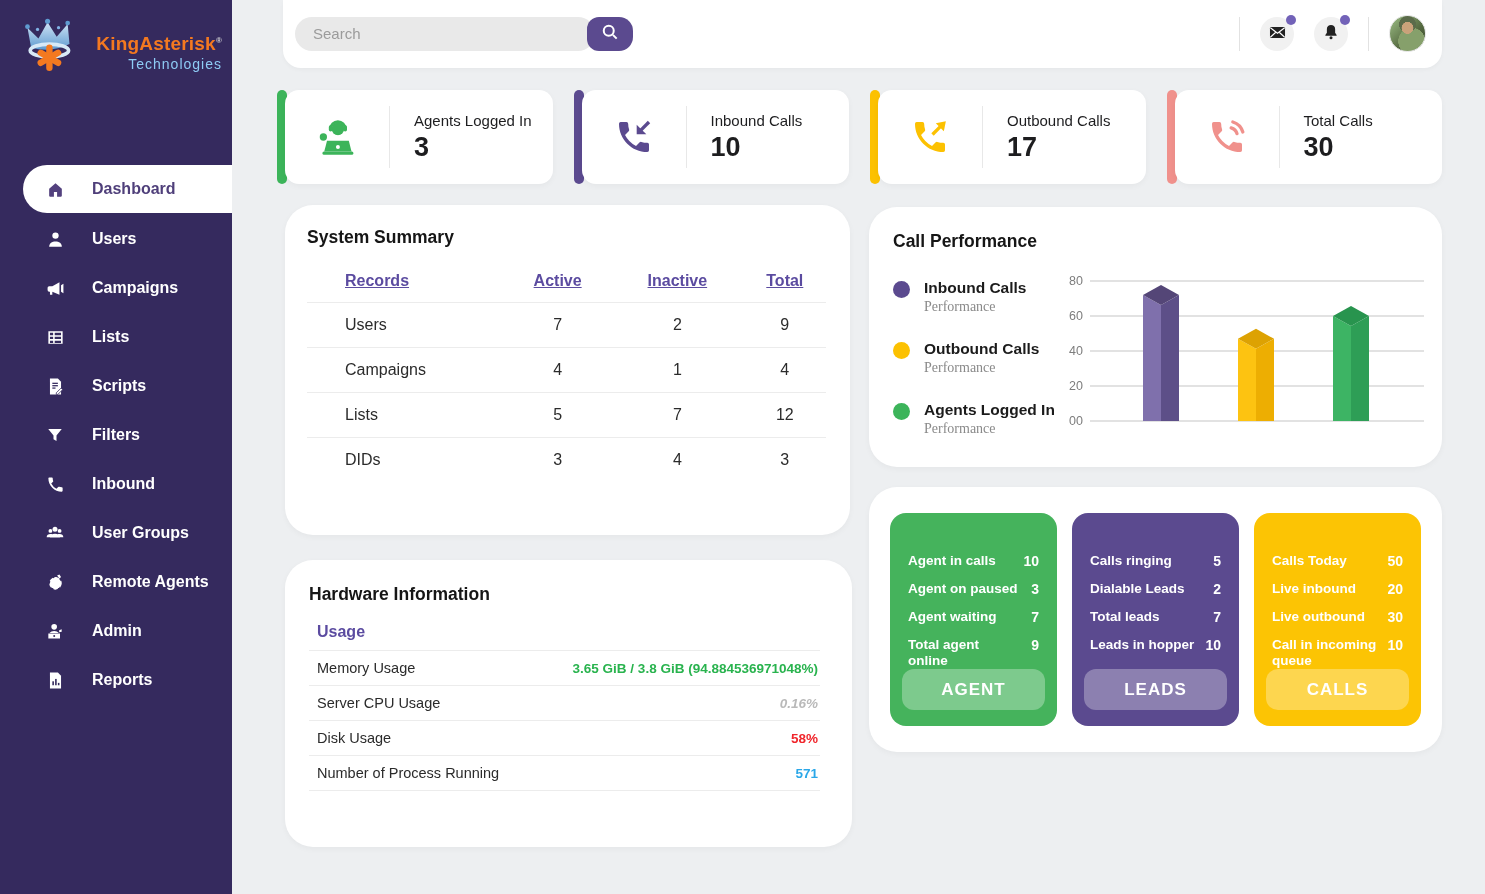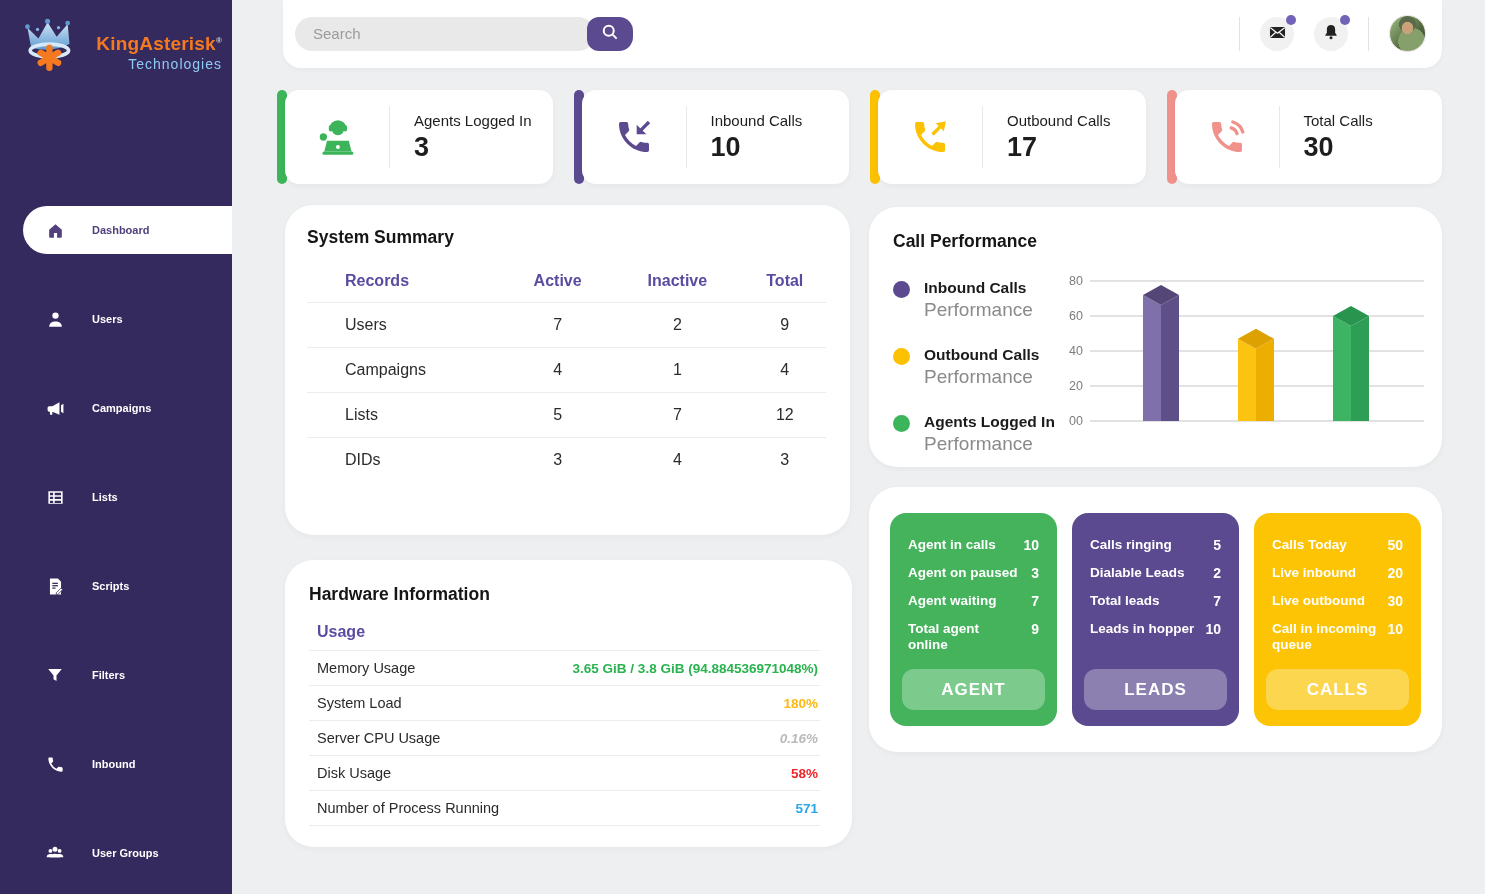"Dashboard" .nav-item { font-size: 11px -> 16px; margin-top: 41px -> none }
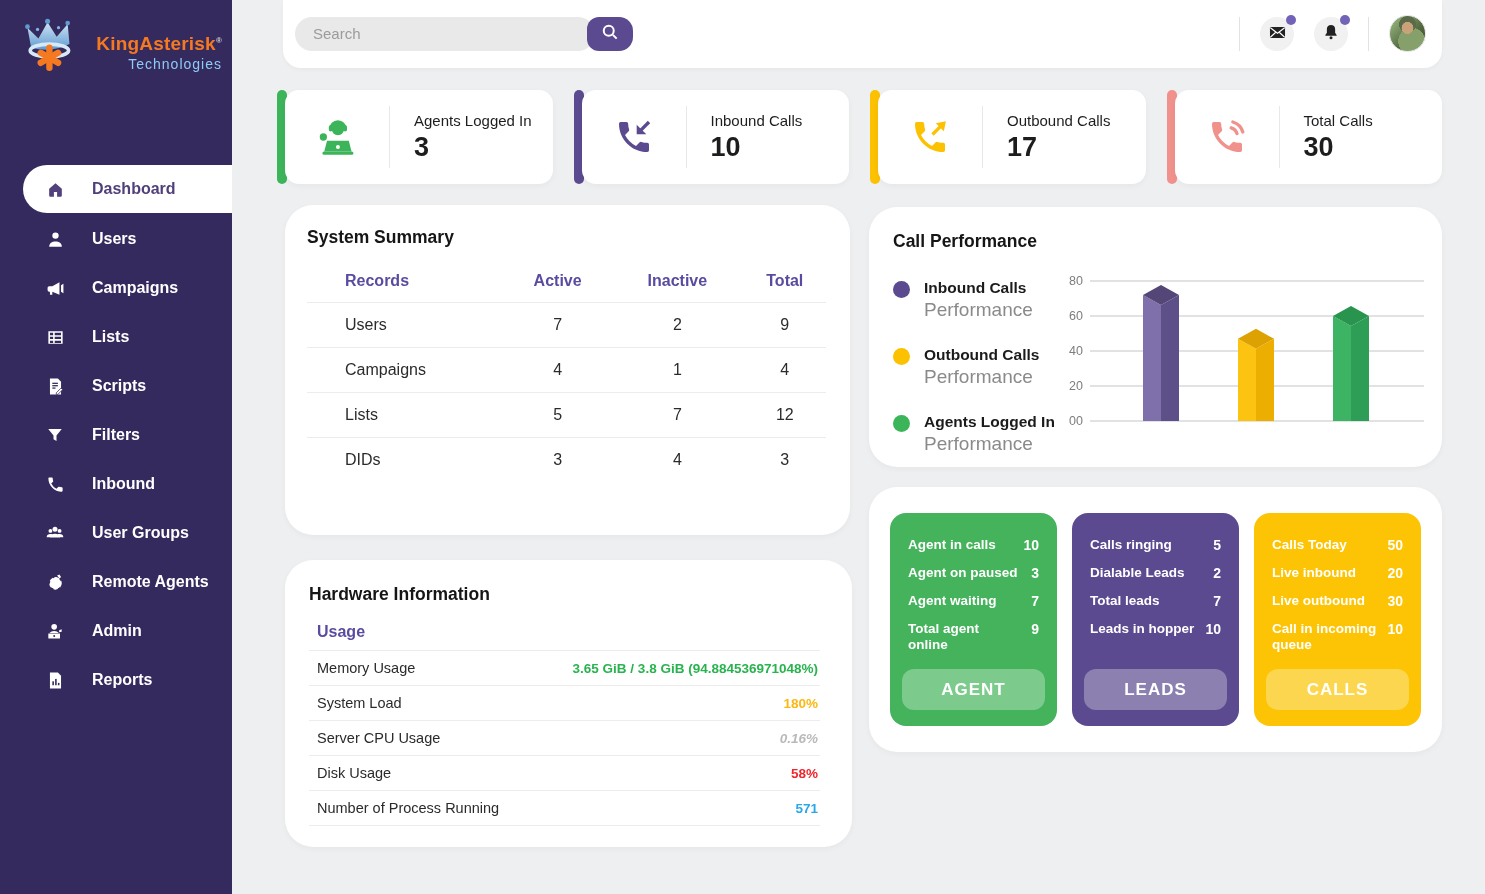"Records" .sum-table th { text-decoration: none -> underline }
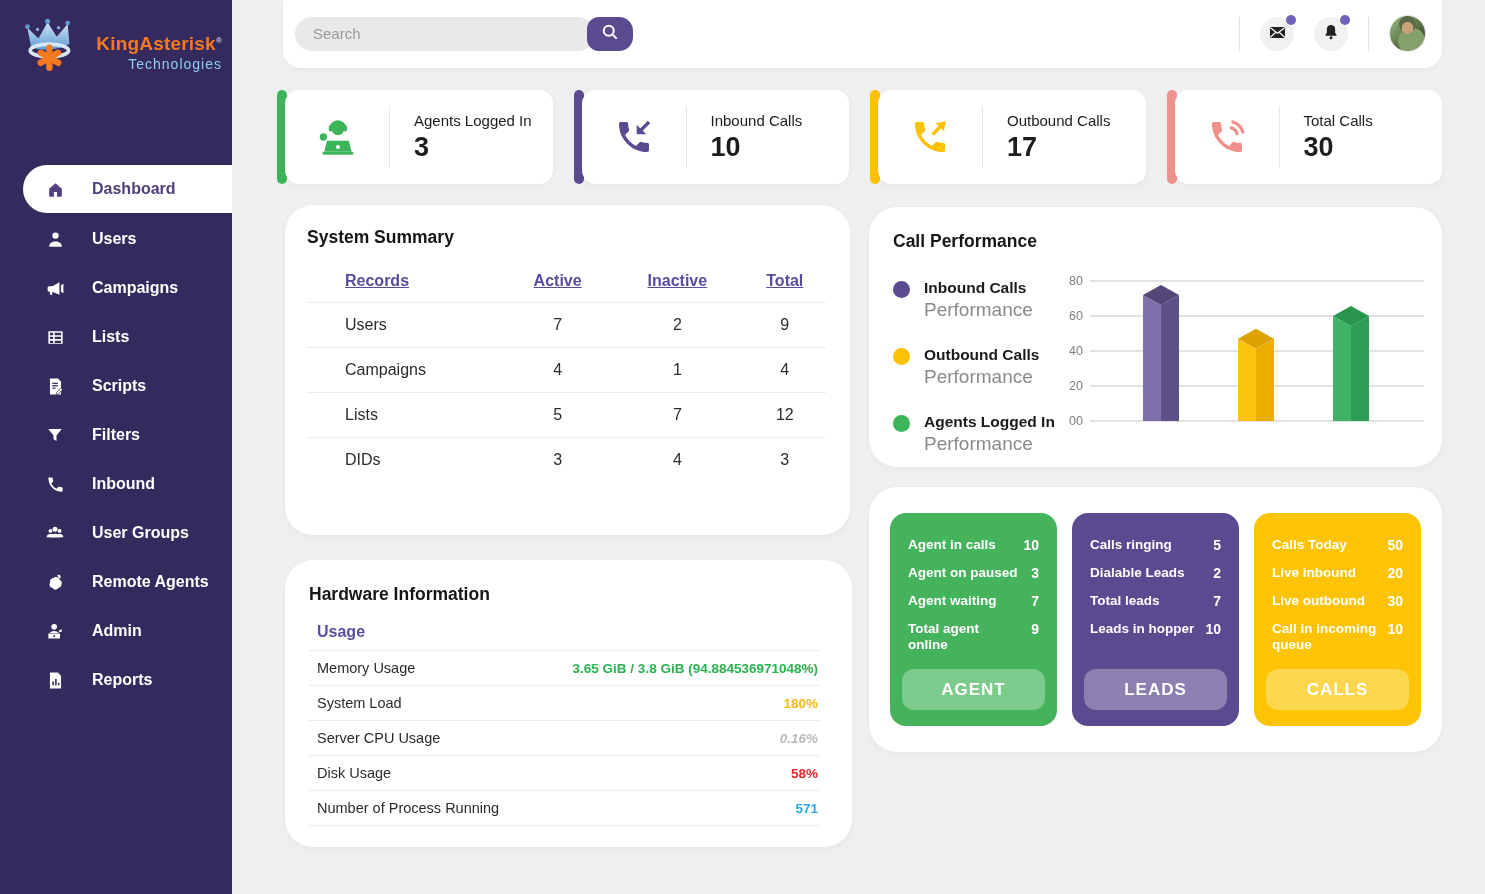"Performance" .legend-sub { font-family: none -> Liberation Serif, serif; font-size: 19px -> 14px }
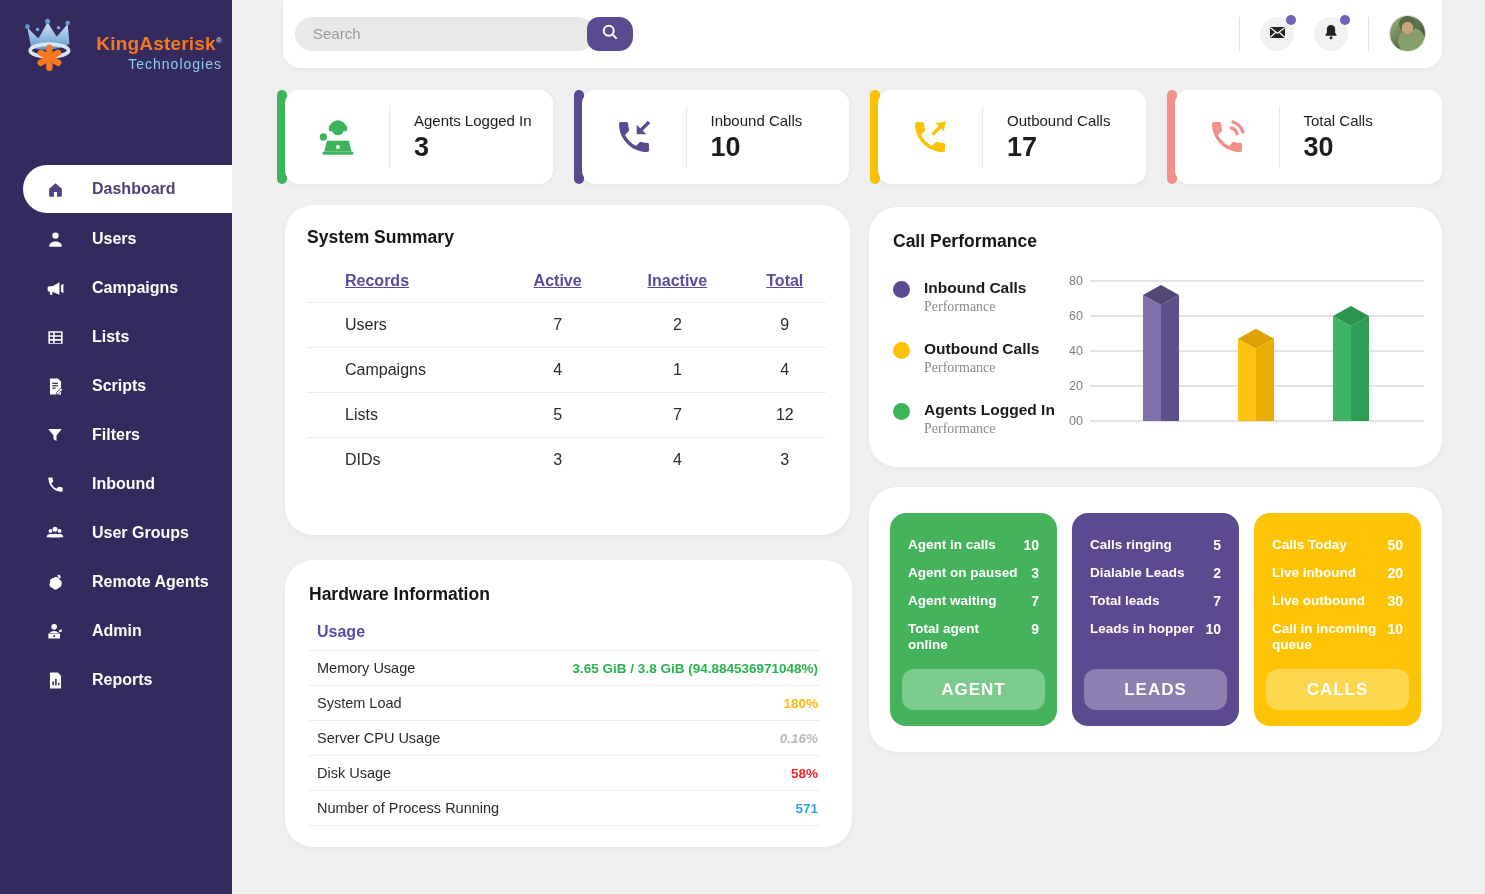"Agent in calls" .panel { padding: 24px 18px 16px -> 40px 18px 16px }
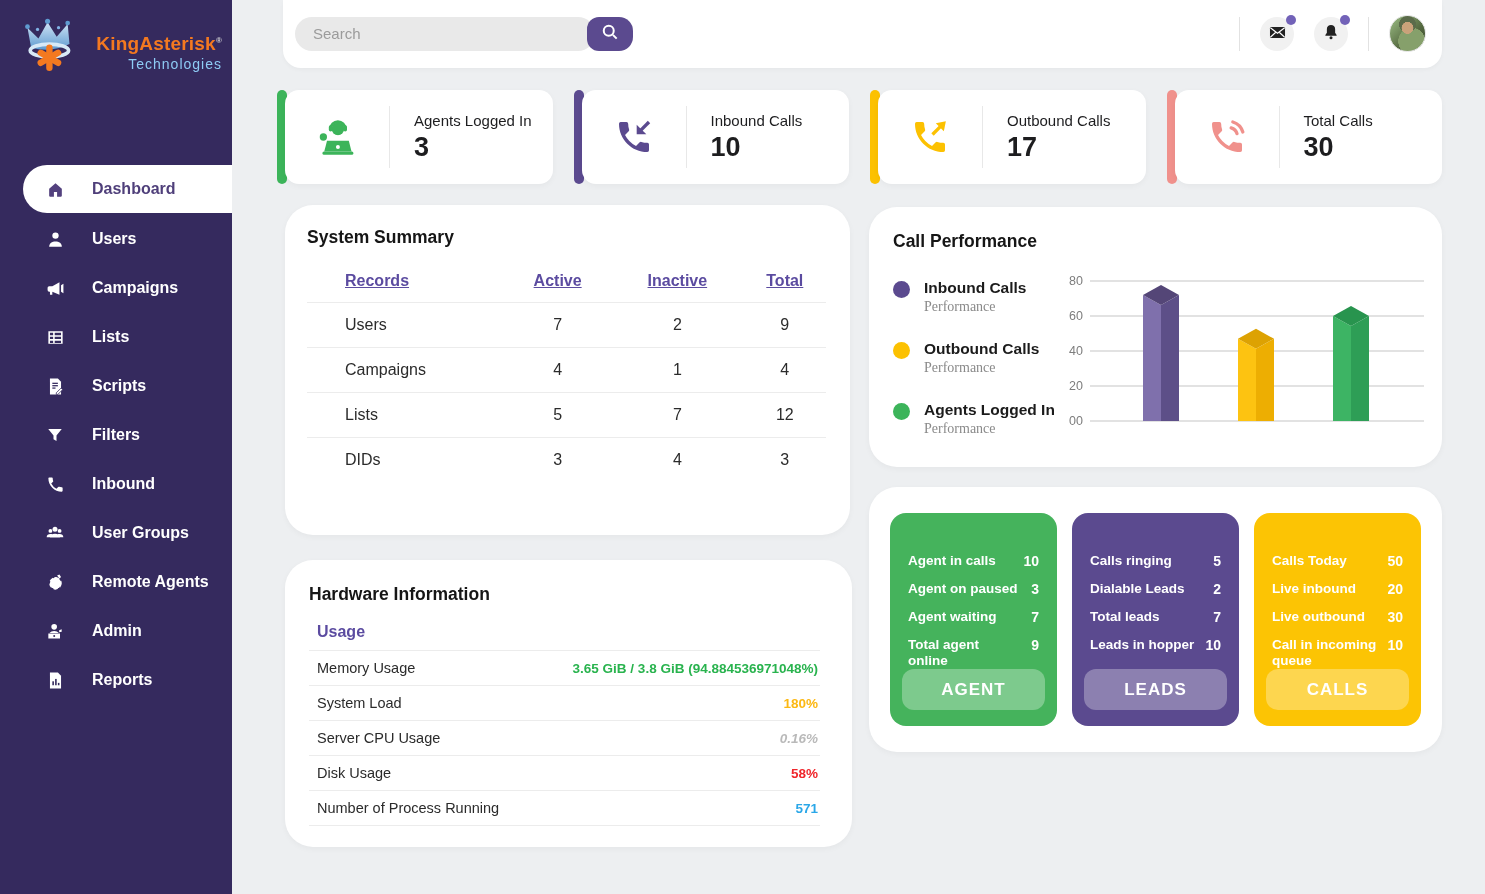"System Load" div.hw-row { html: <div> <span>System Load</span> <span>180%</span> </div> -> none }
